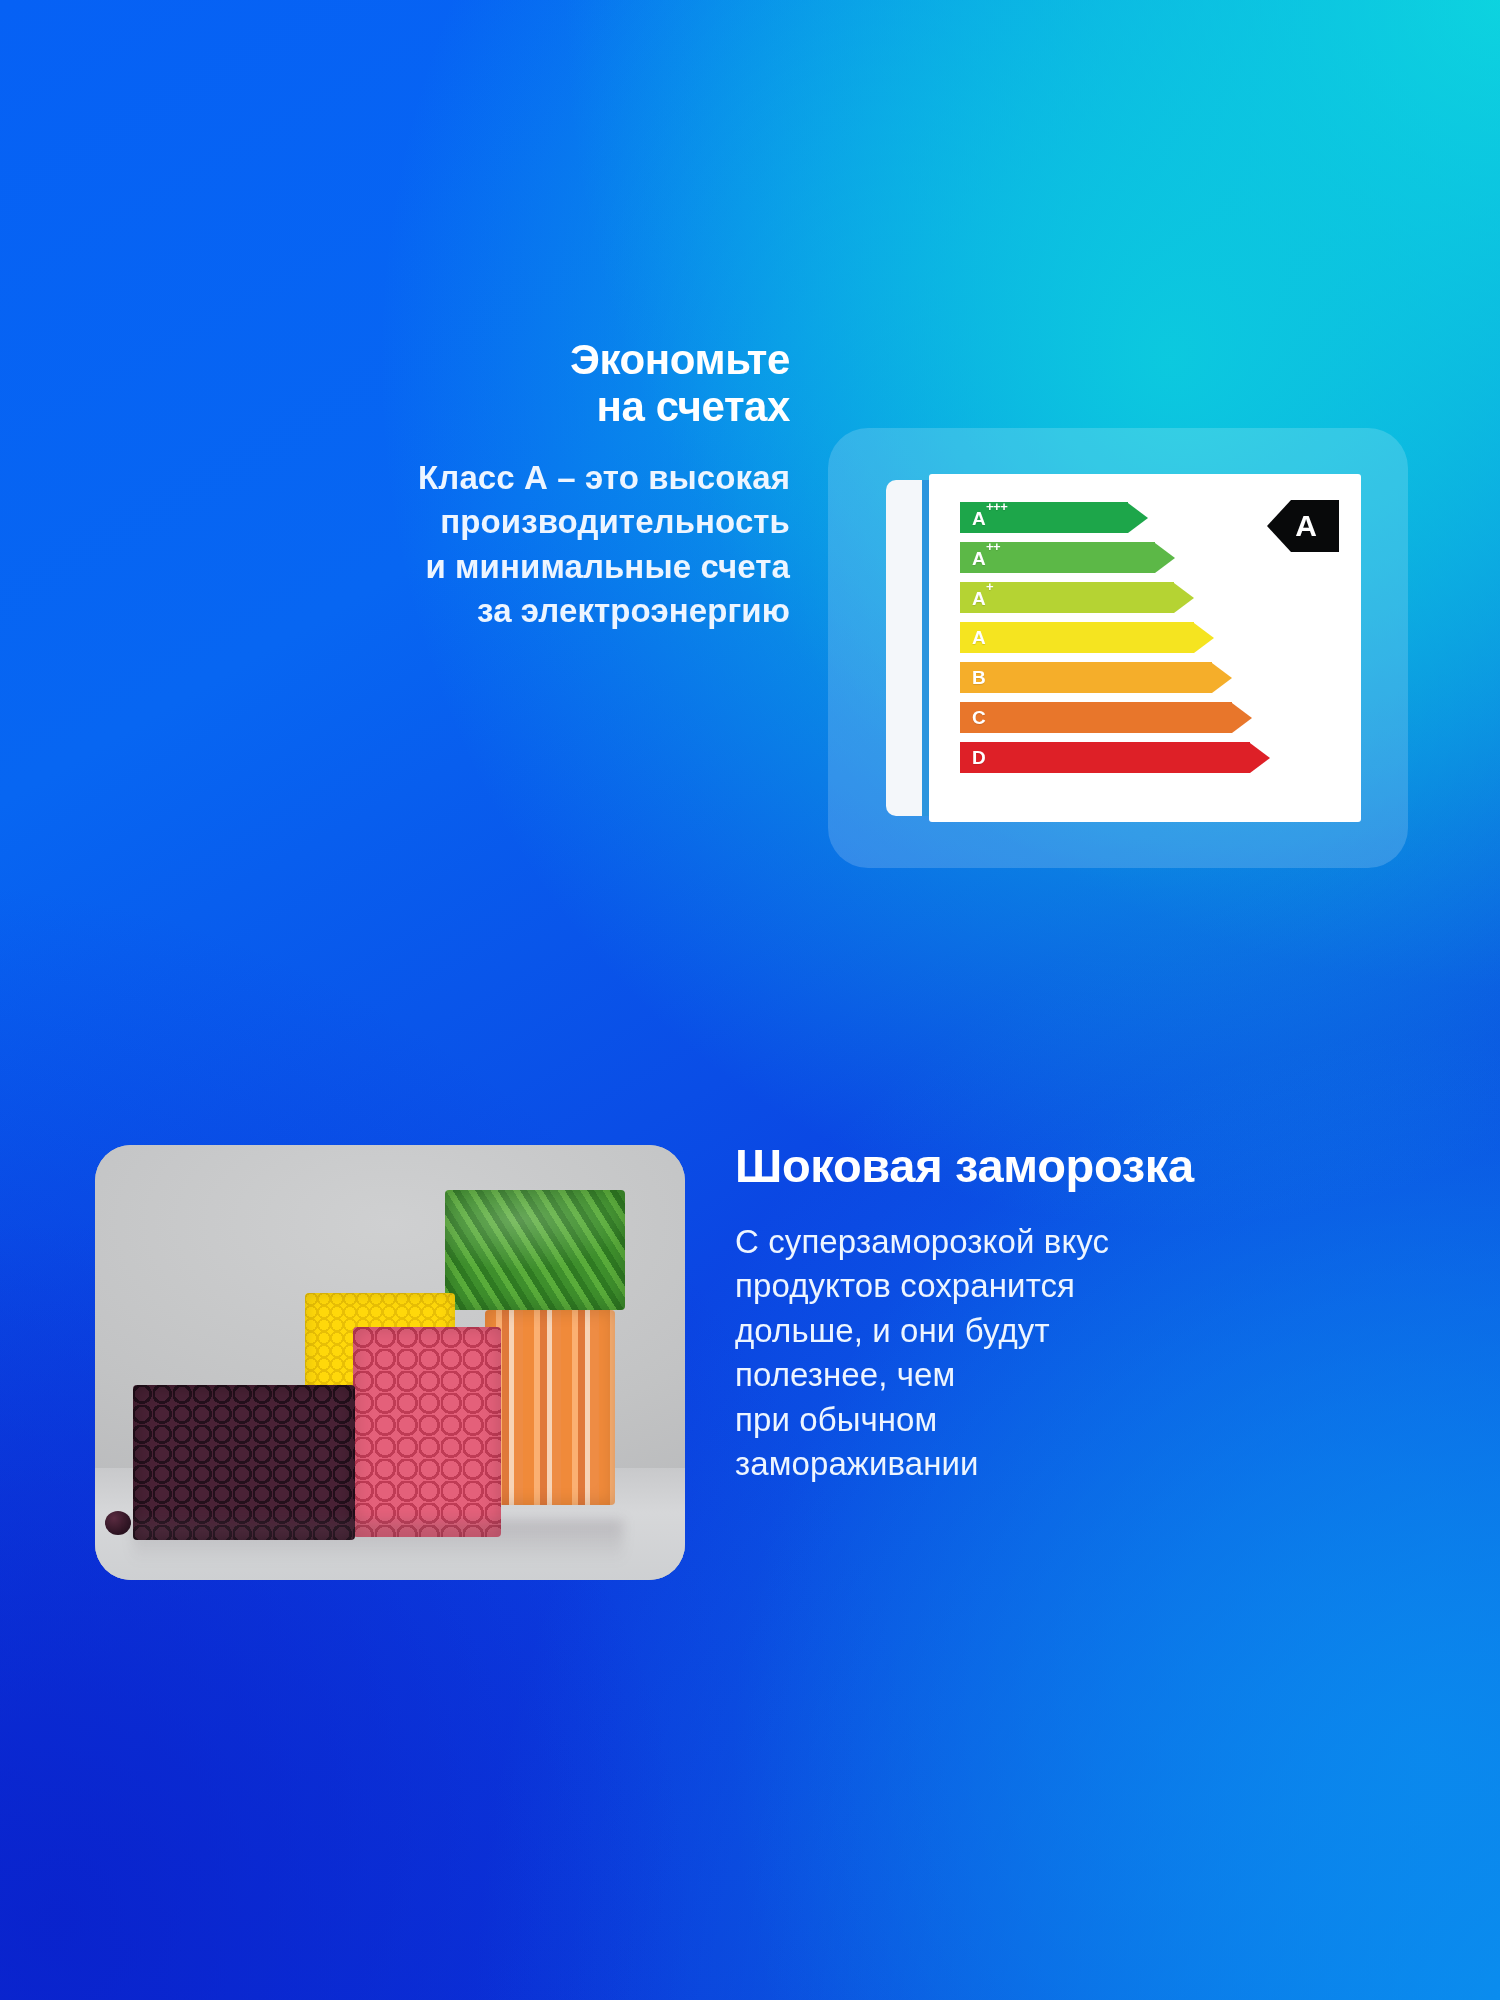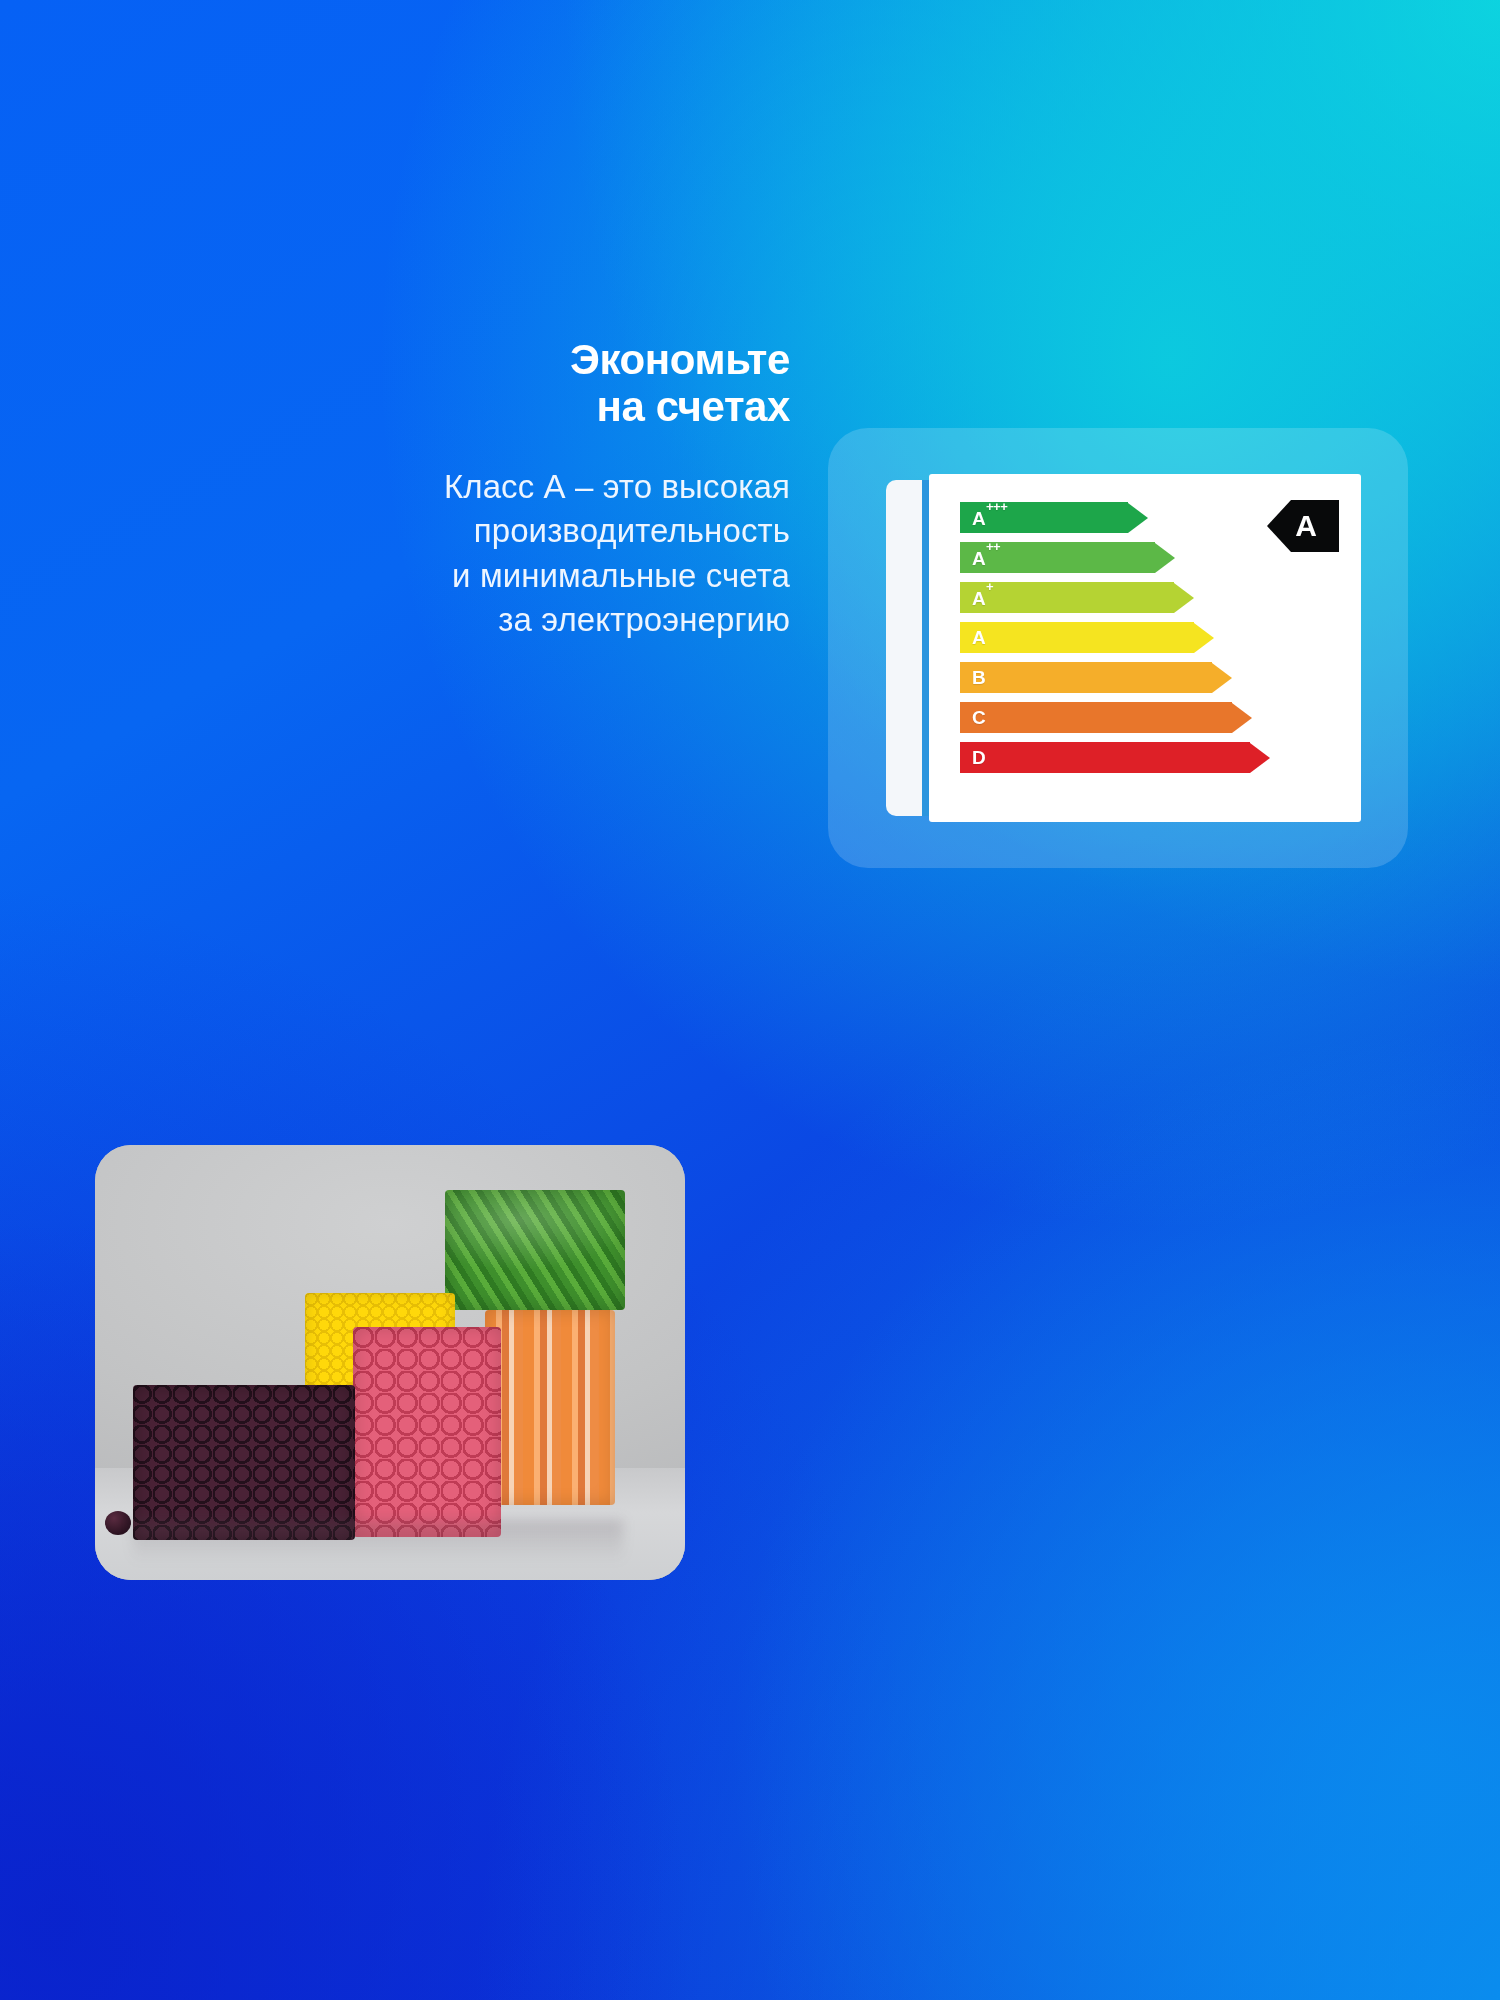"Класс А – это высокая" #economy-body { font-weight: 400 -> 700; margin-top: 35px -> 26px }
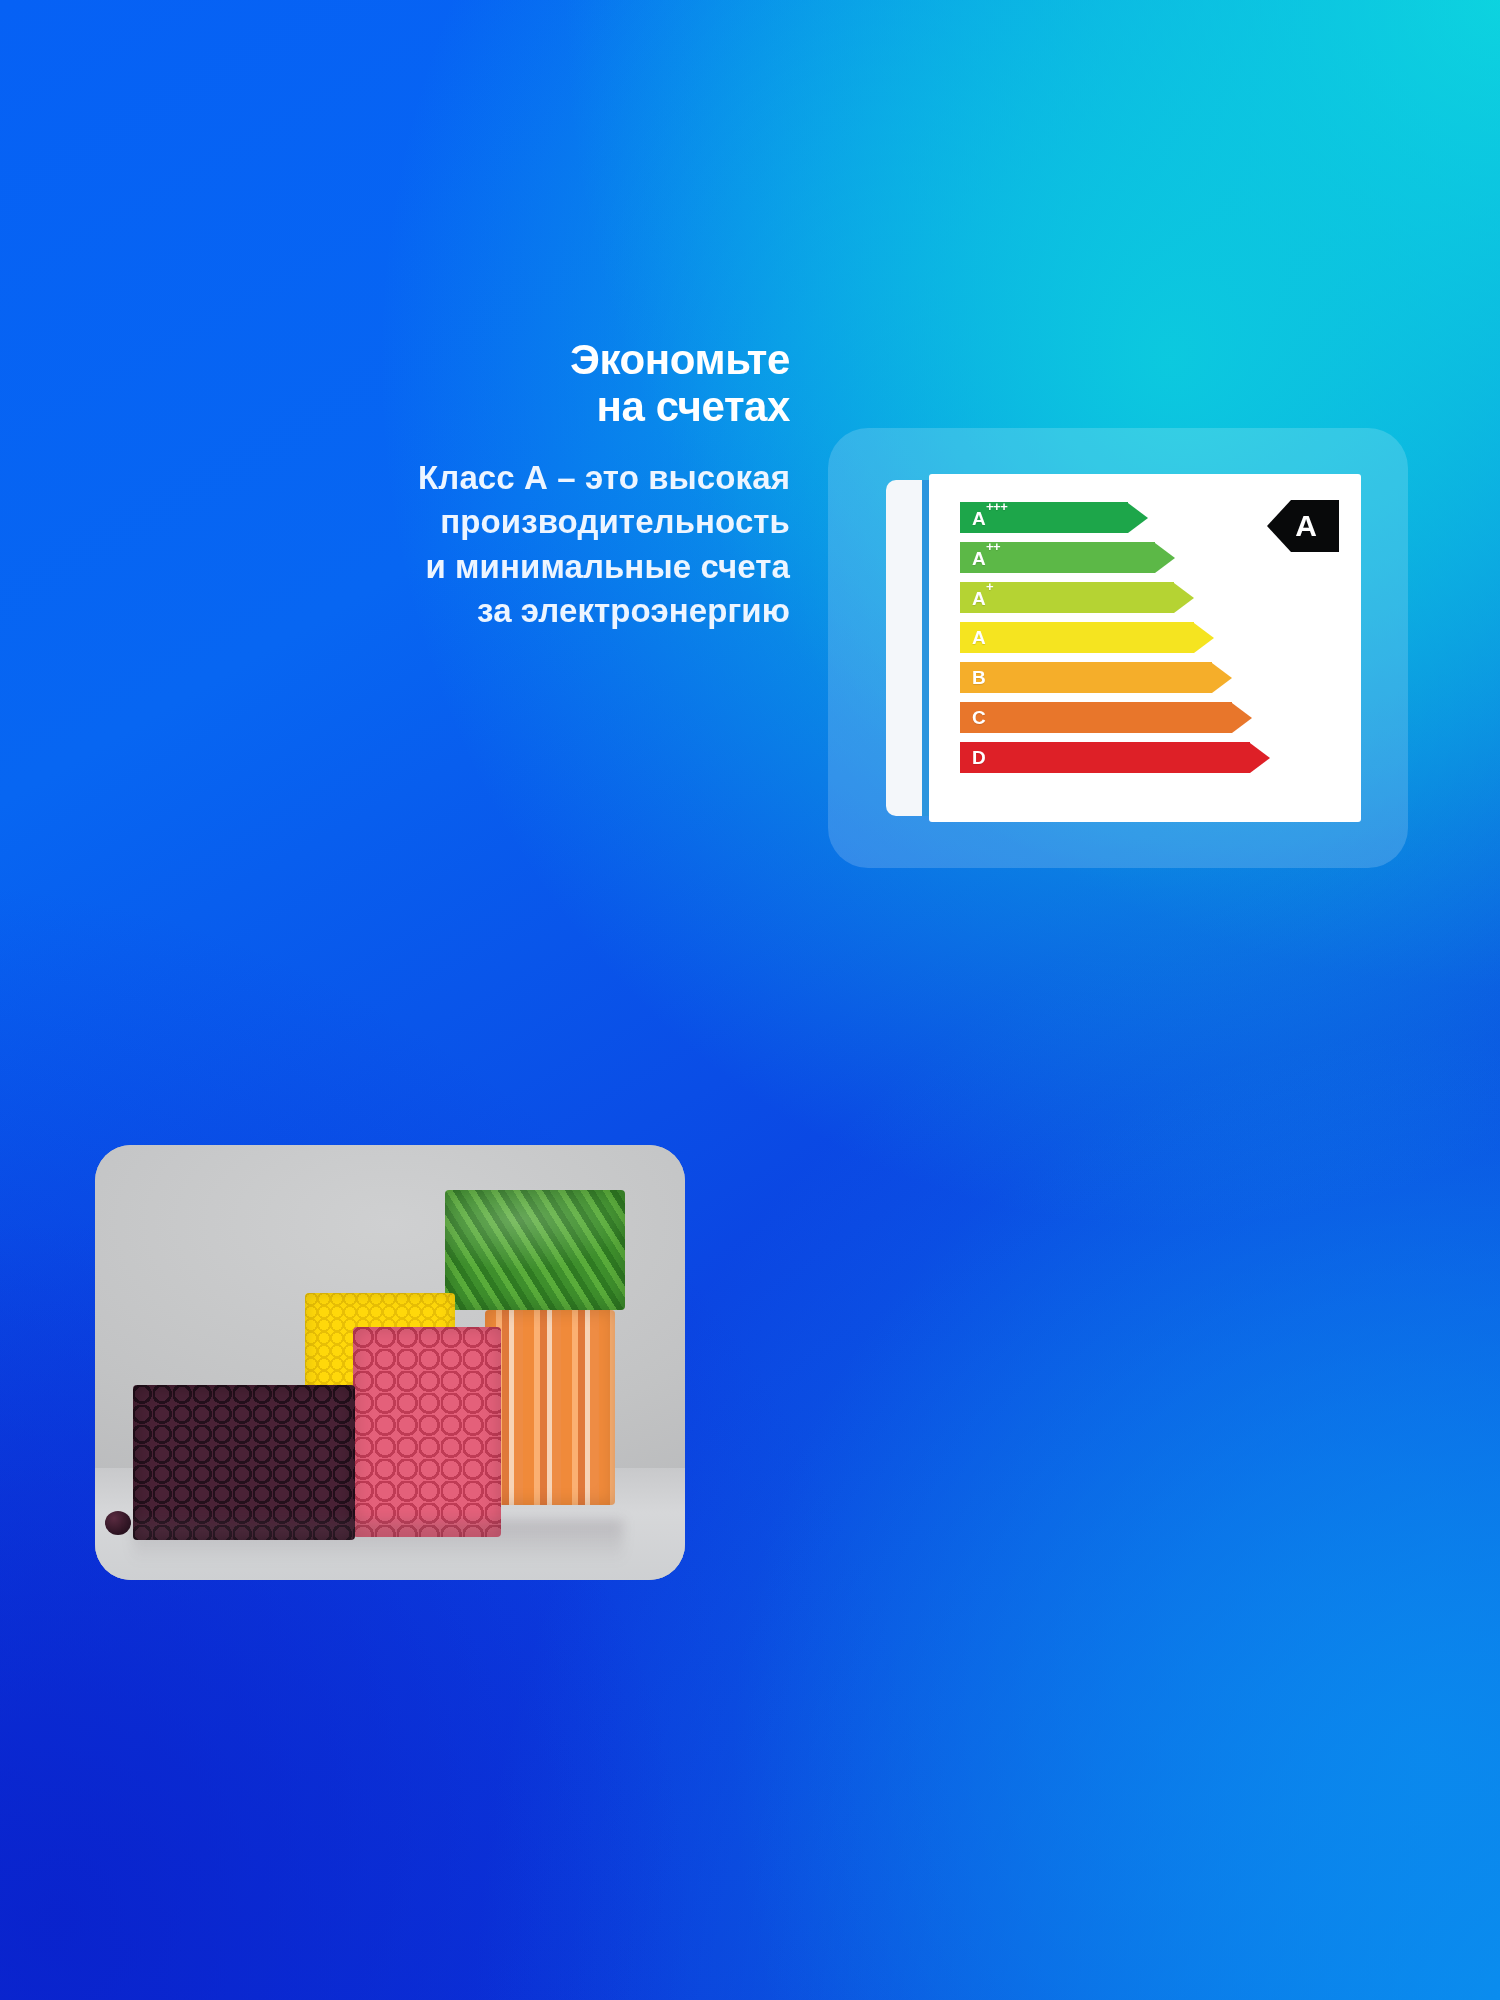"Шоковая заморозка" div { html: none -> <div> <h2>Шоковая заморозка</h2> <p>С суперзаморозкой вкус продуктов сохранится дольше, и они будут полезнее, чем при обычном замораживании</p> </div> }
